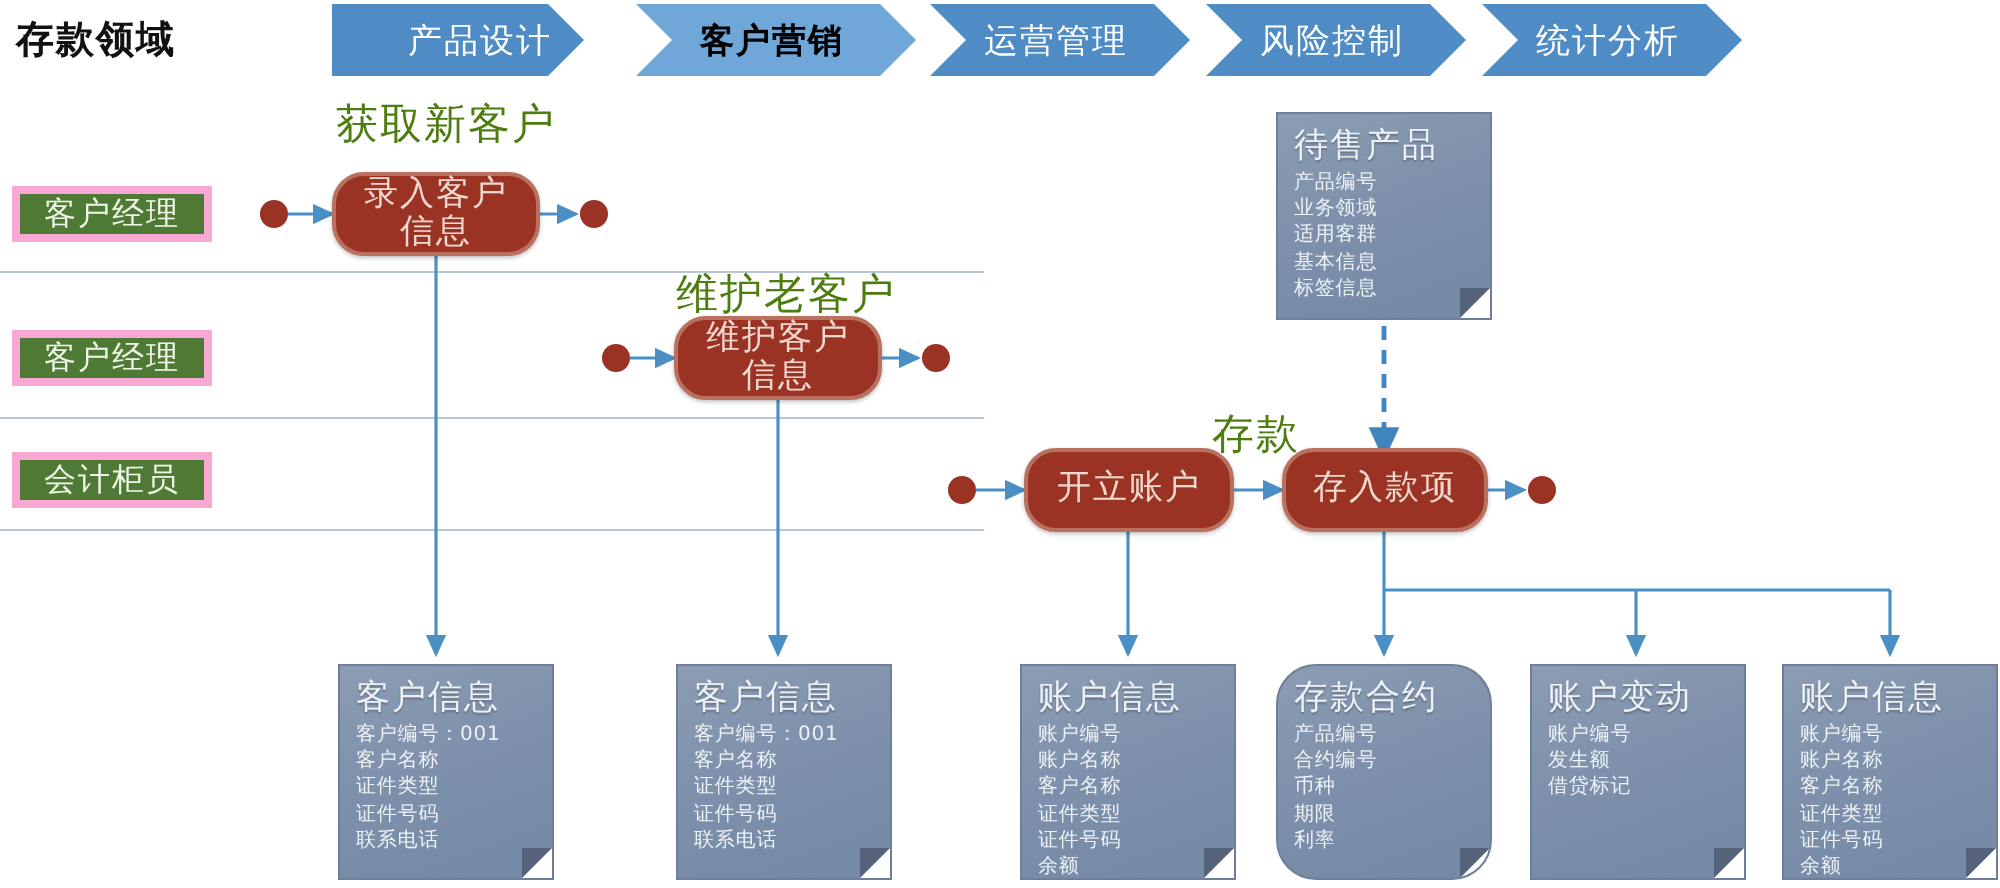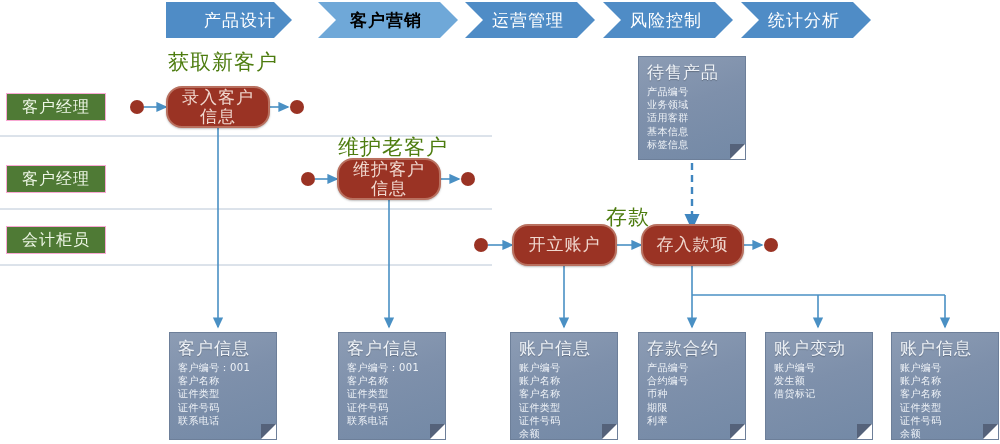"存款领域" div.domain-title { html: none -> <div>存款领域</div> }
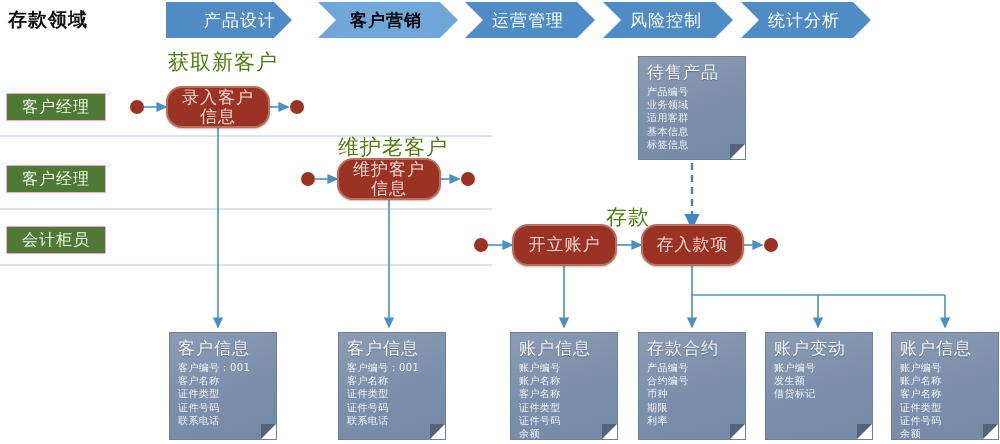"客户经理" .lane-label { border: 1px solid #f9a8d4 -> 4px solid #f9a8d4 }
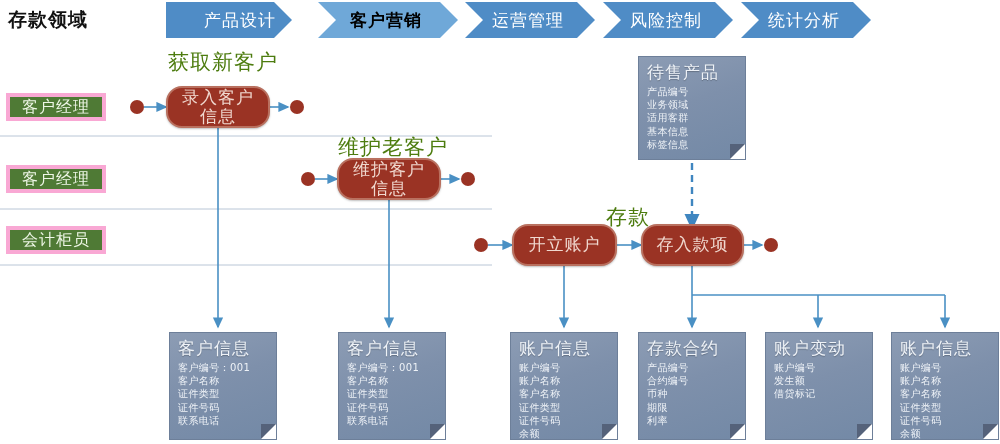"存款合约" div.doc { border-radius: none -> 20px }
